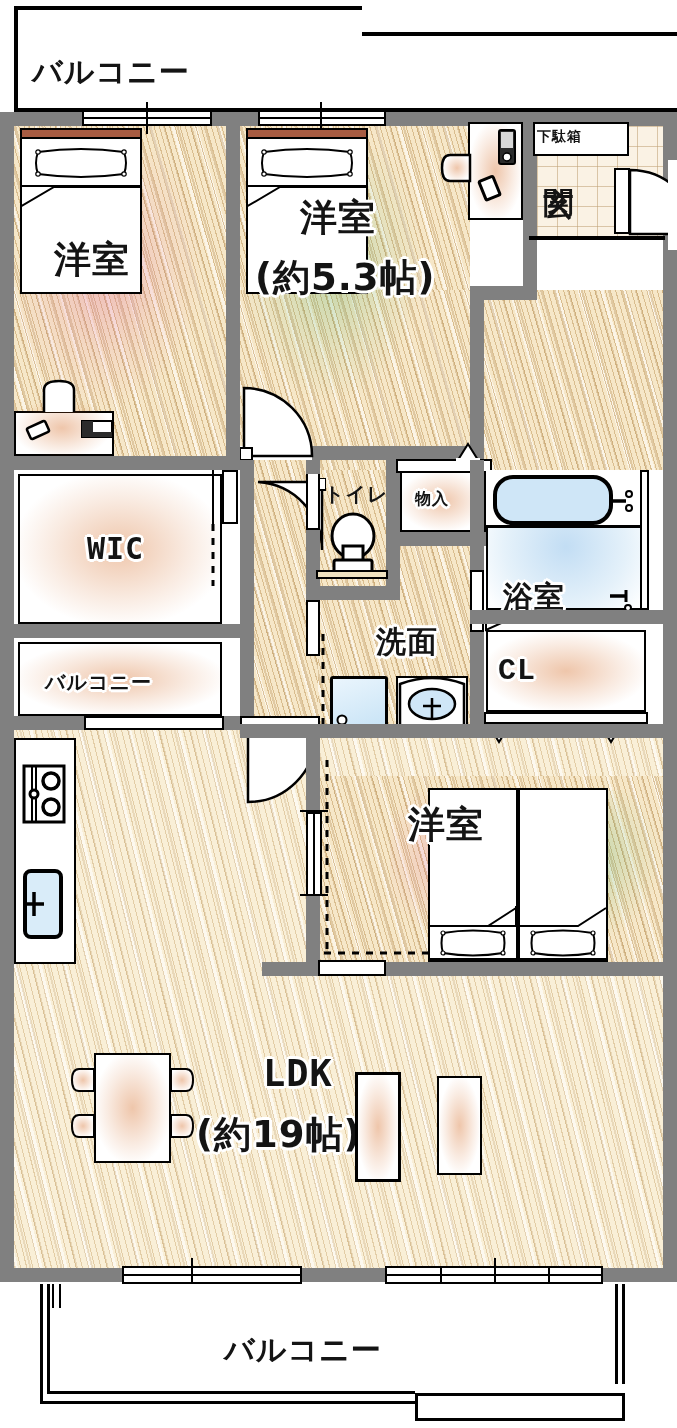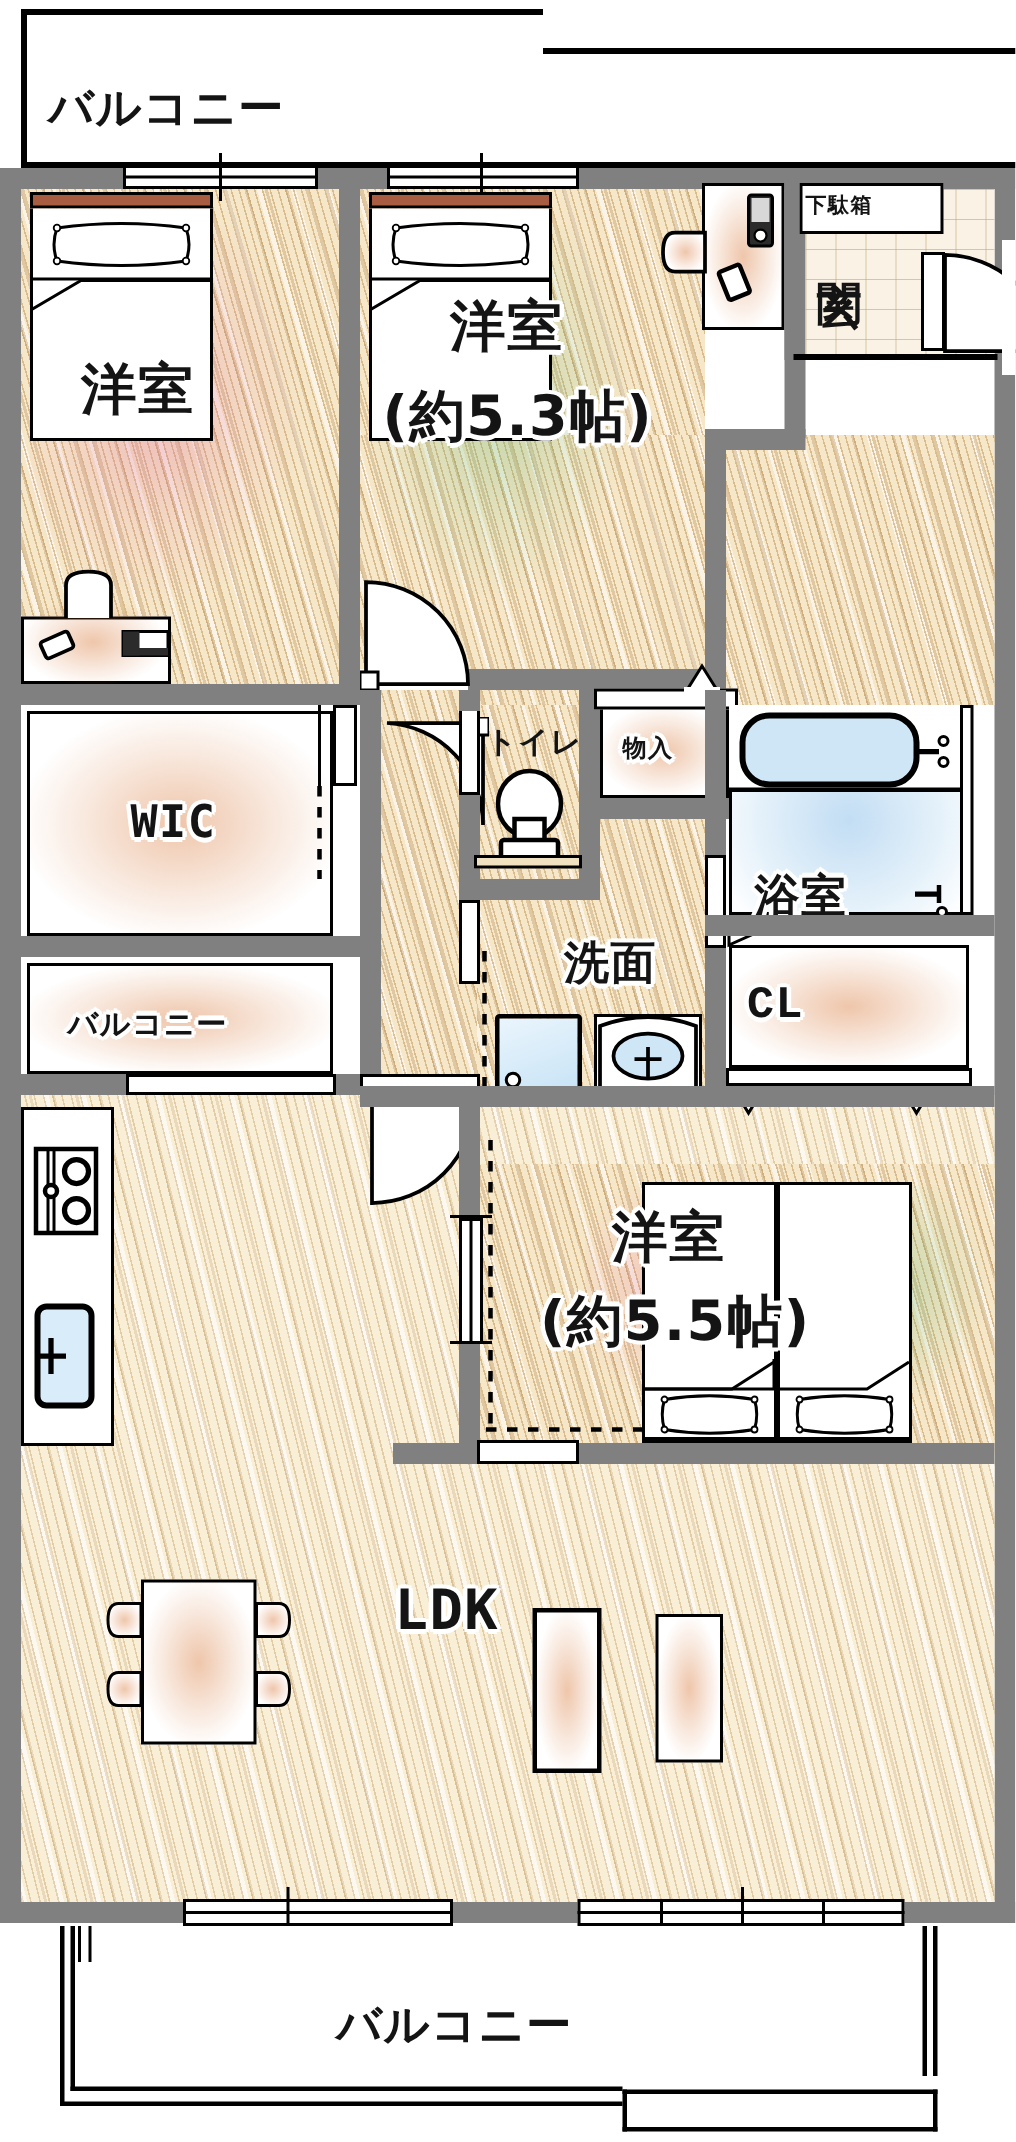"(約5.5帖)" div.lbl { html: <div>(約5.5帖)</div> -> none }
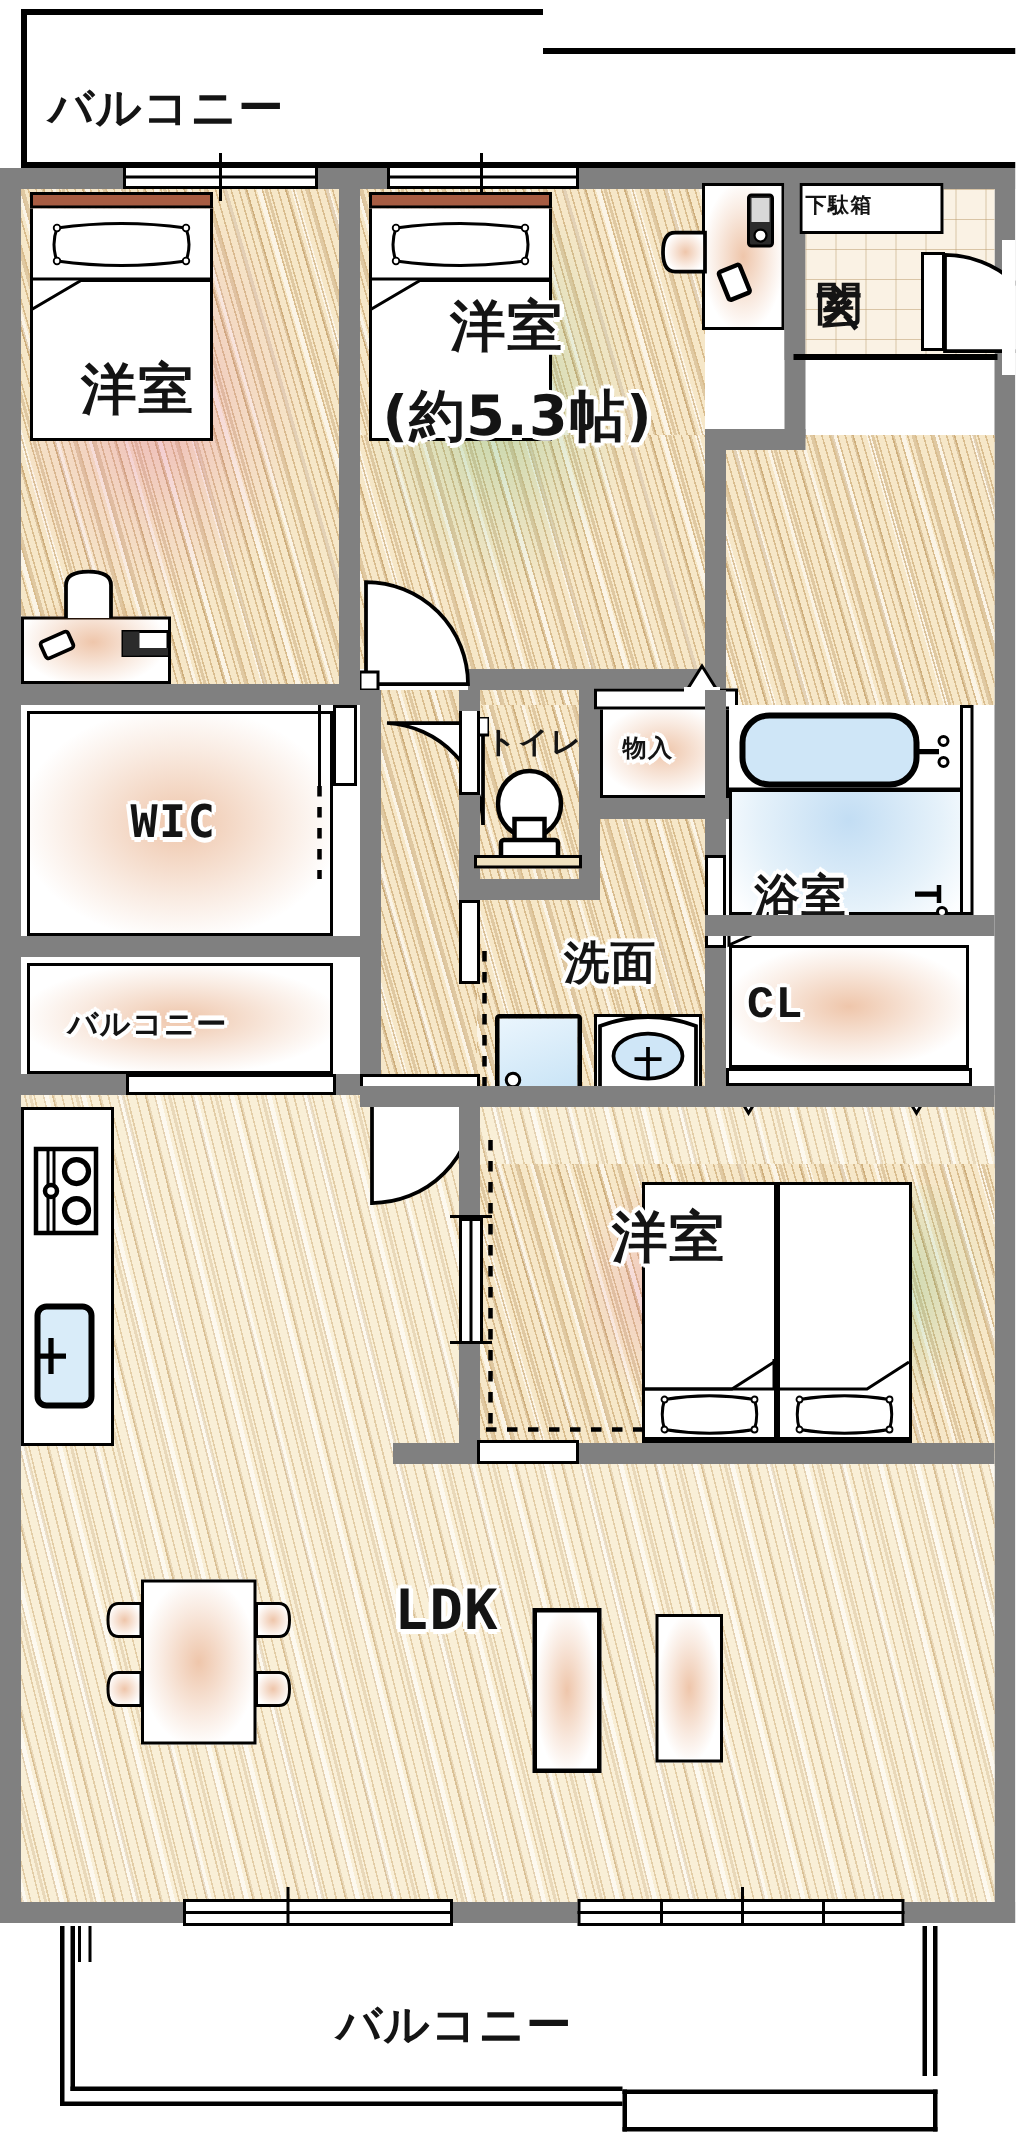"(約19帖)" div.lbl { html: none -> <div>(約19帖)</div> }
